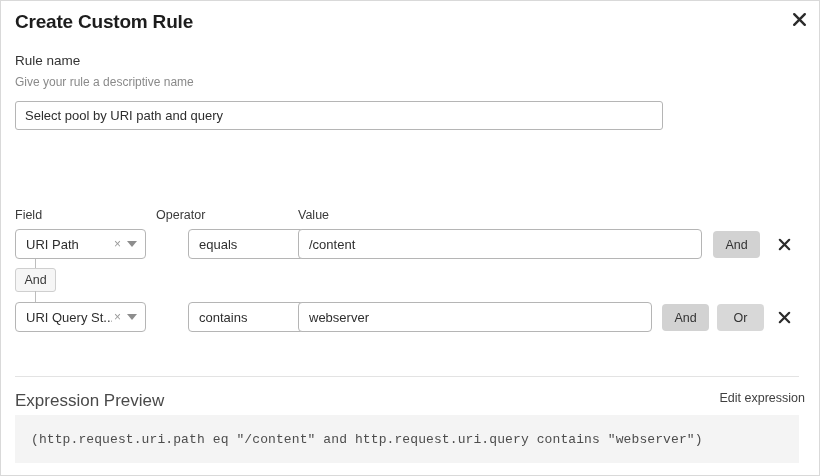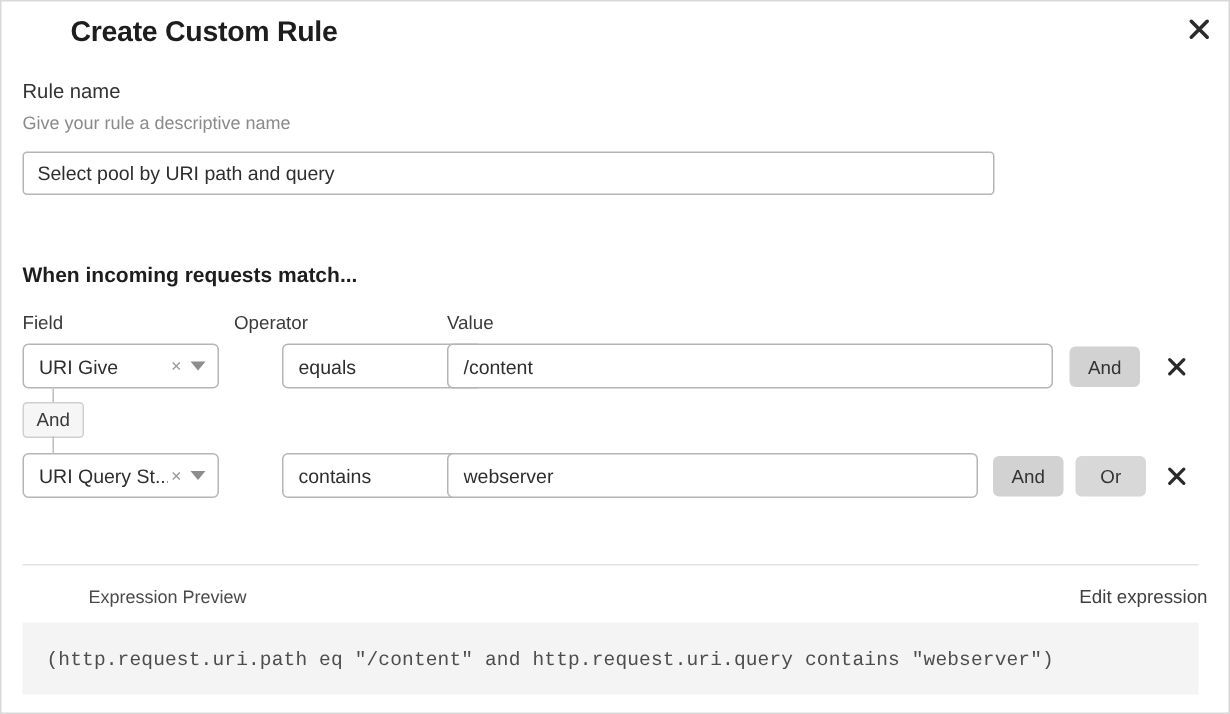"Create Custom Rule" .dialog-title { margin-left: 32px -> none }
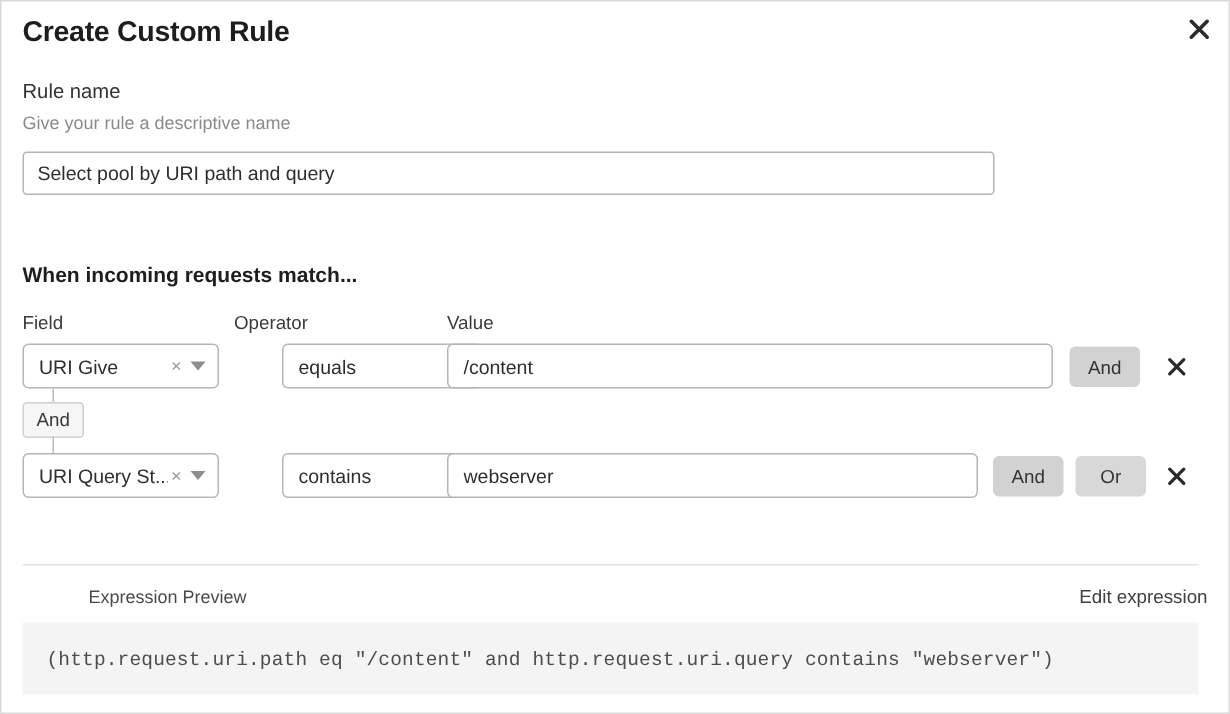"When incoming requests match..." div.match-heading { html: <div>When incoming requests match...</div> -> none }
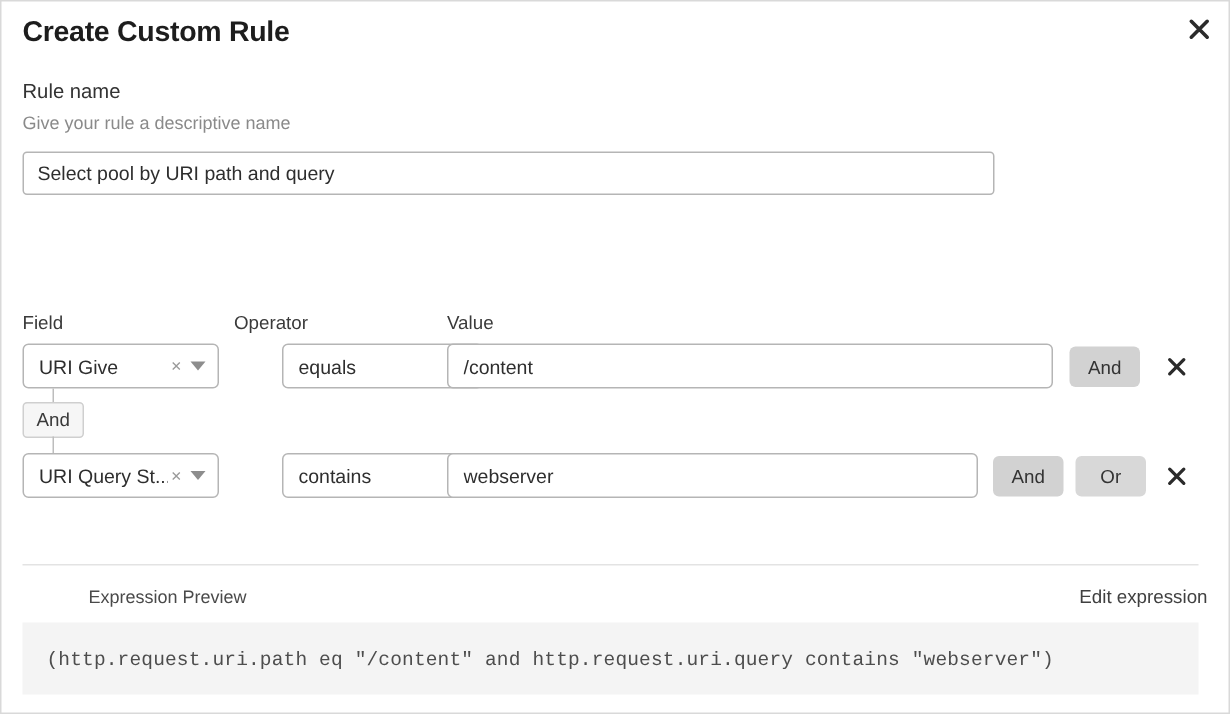"URI Give" span.sel-text { text: Give -> Path }
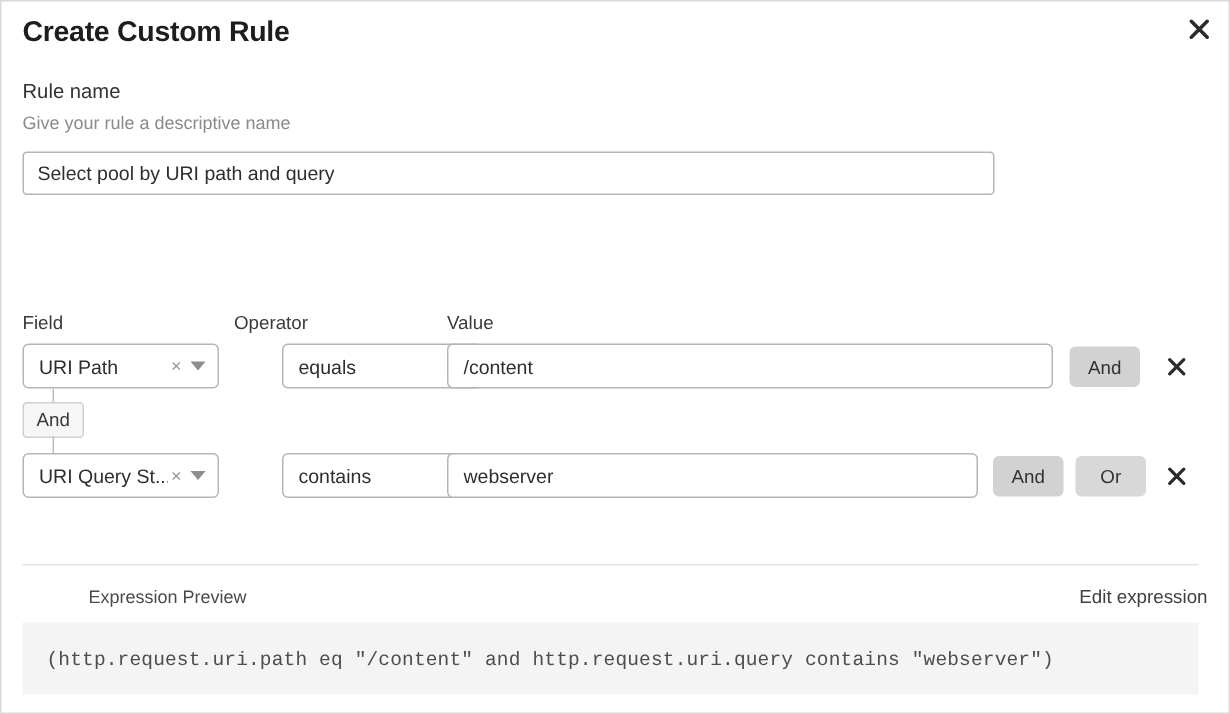"Expression Preview" .expr-label { font-size: 12px -> 17px; margin-left: 44px -> none }
